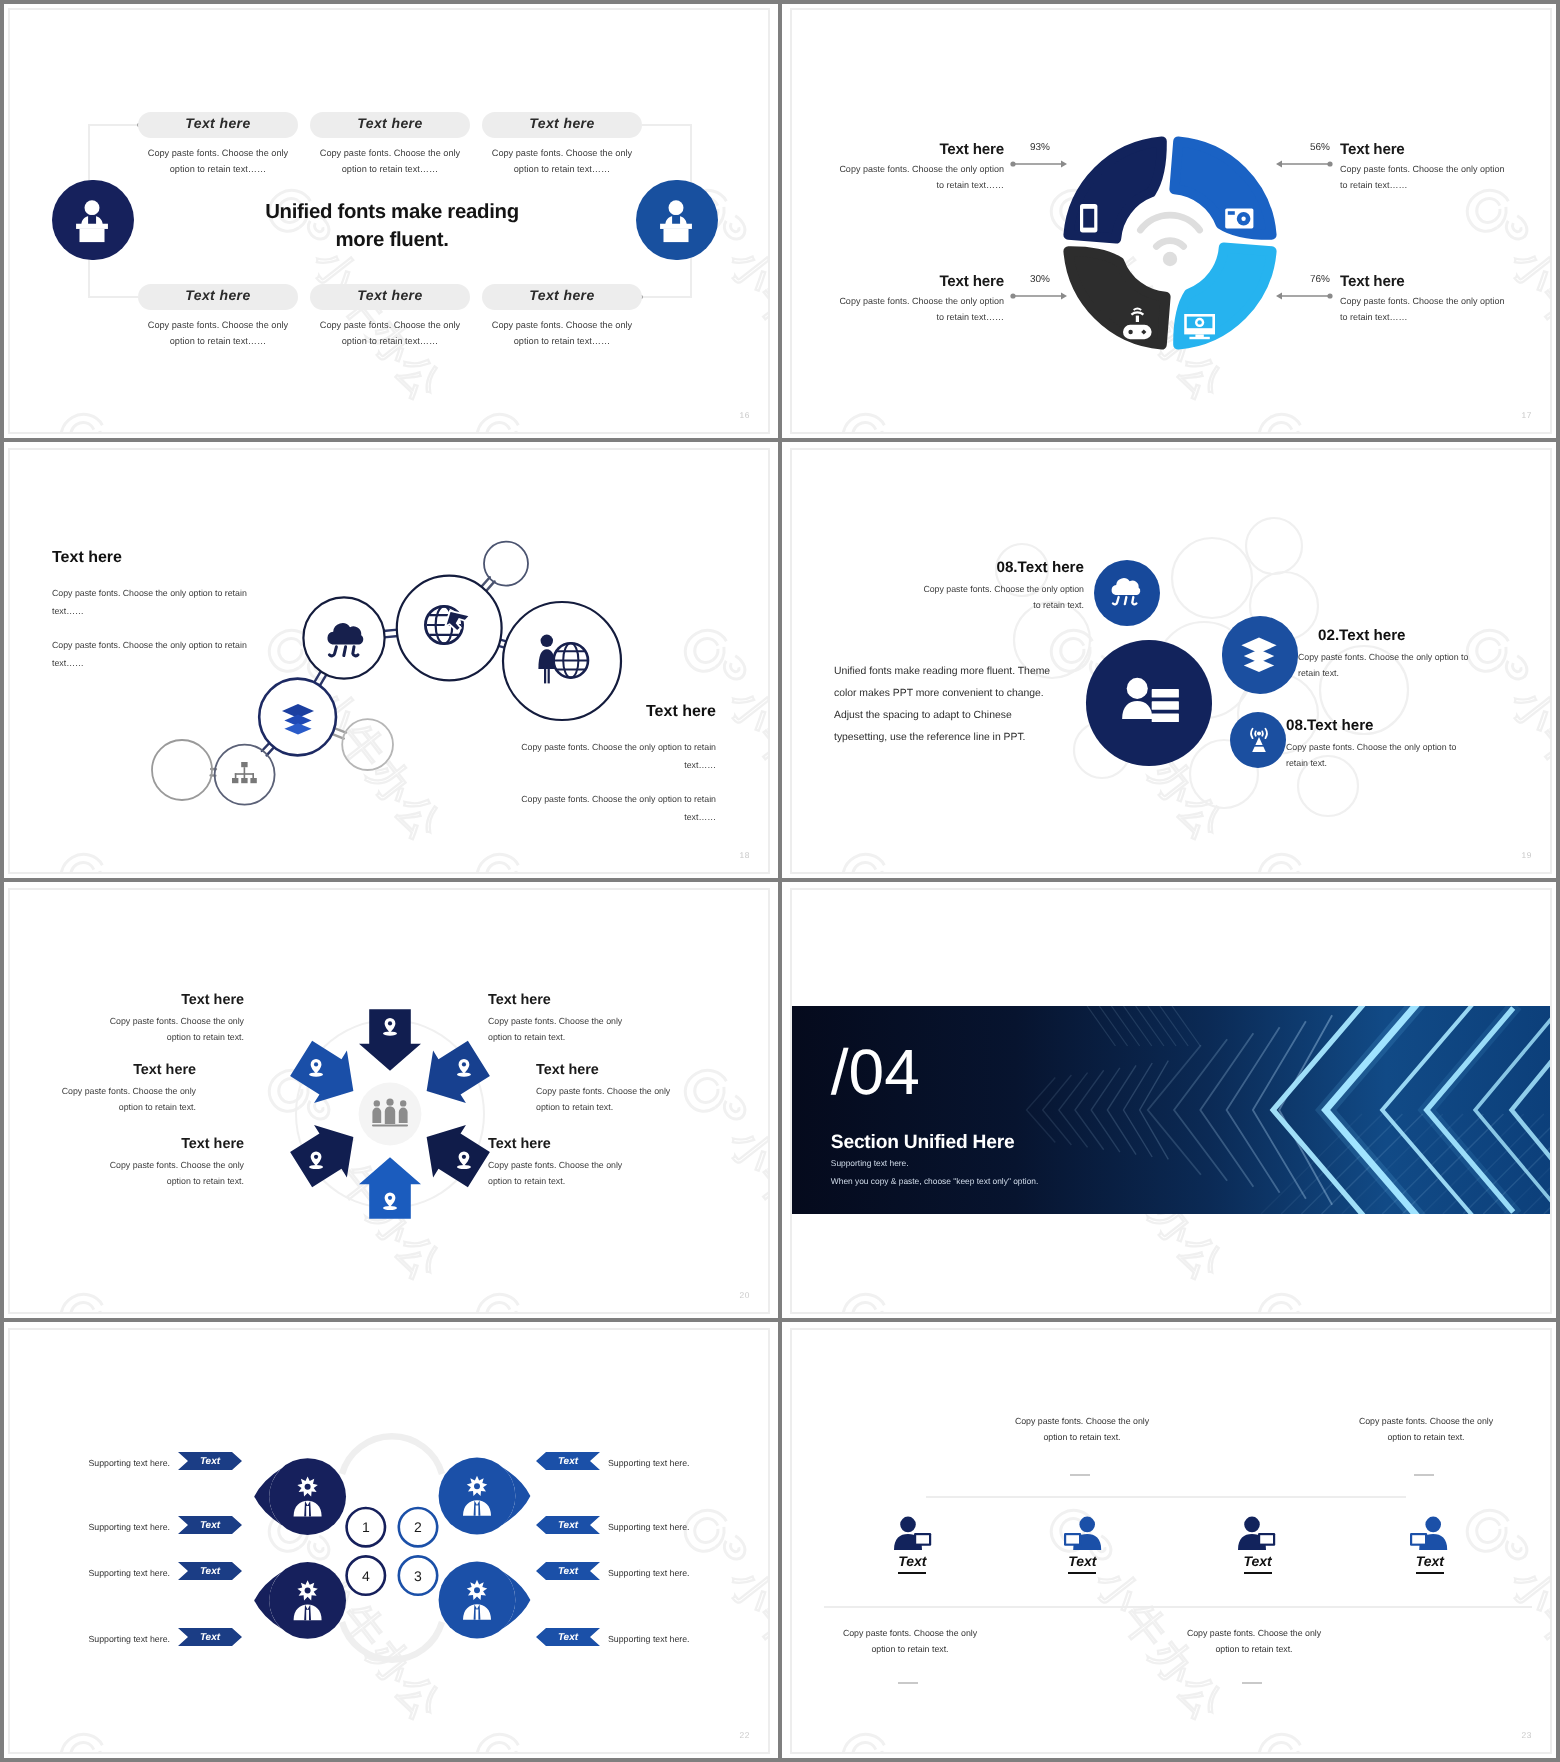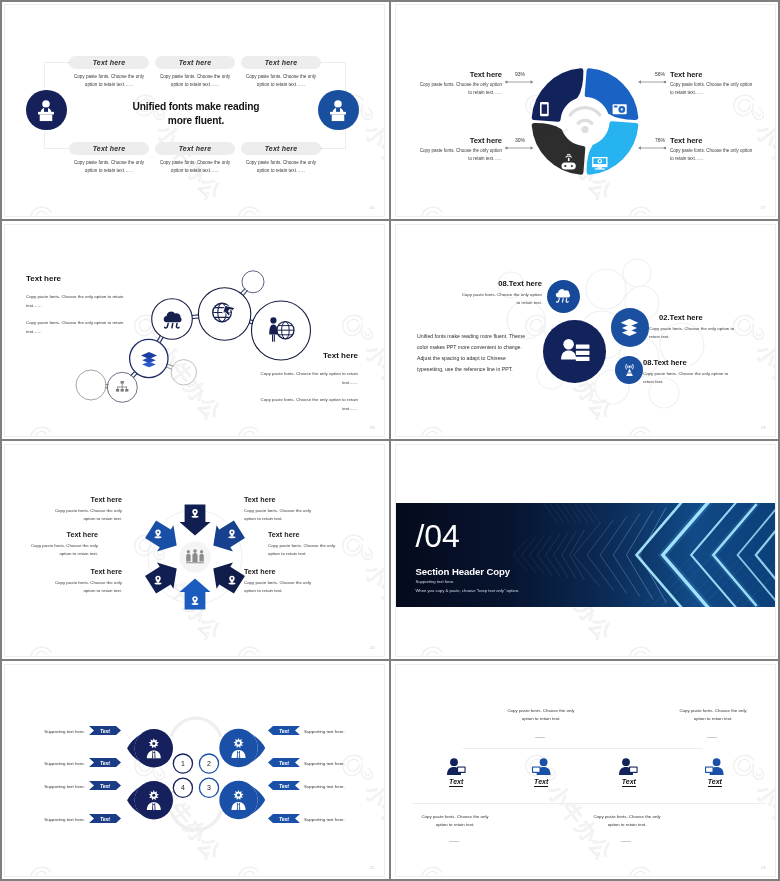"Section Header Copy" div.s21title { text: Header Copy -> Unified Here }
